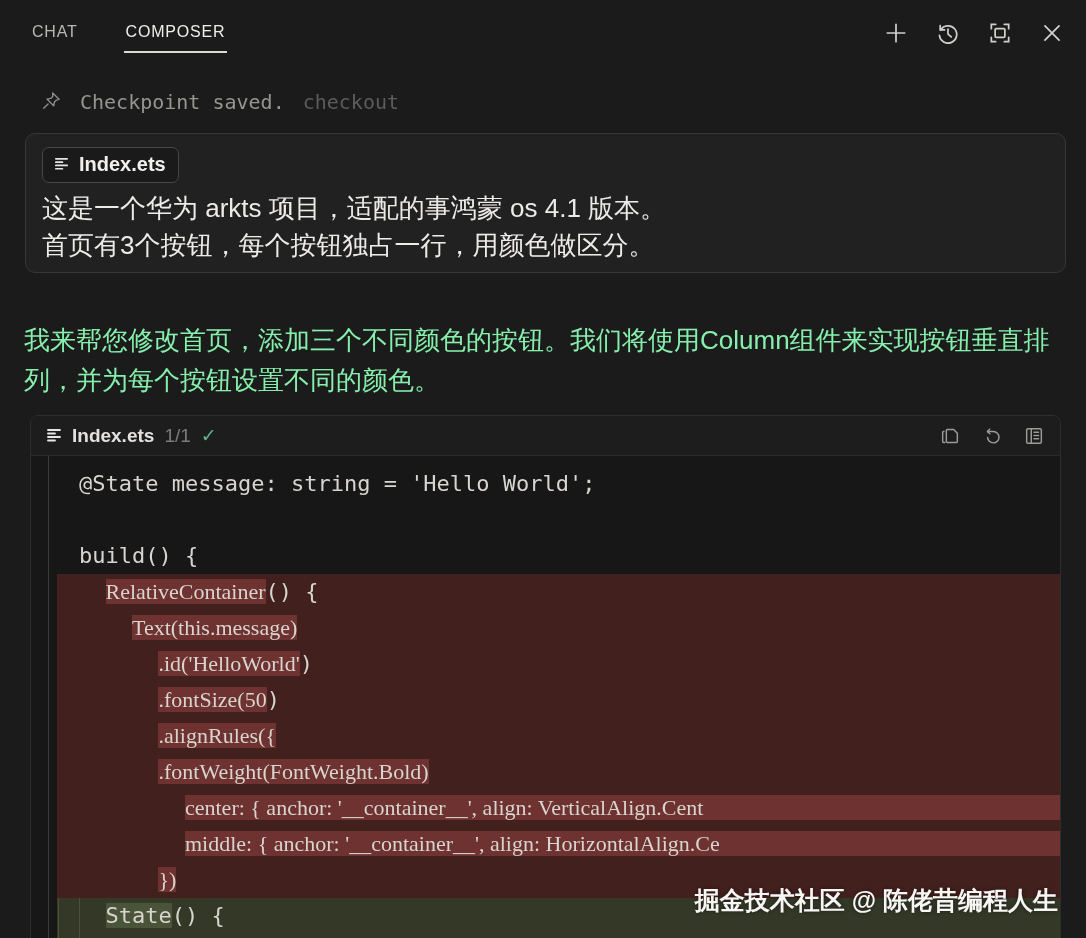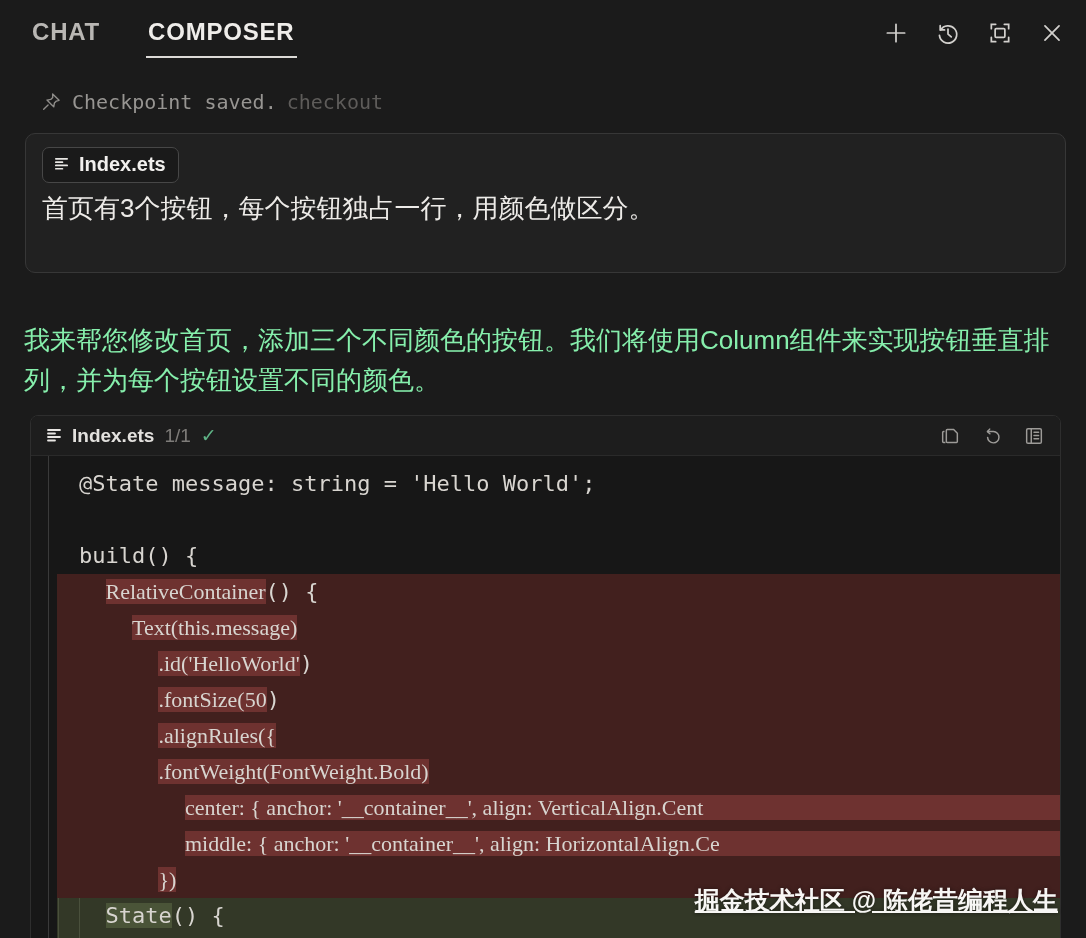"CHAT" .tab { font-size: 24px -> 16px; font-weight: bold -> normal }
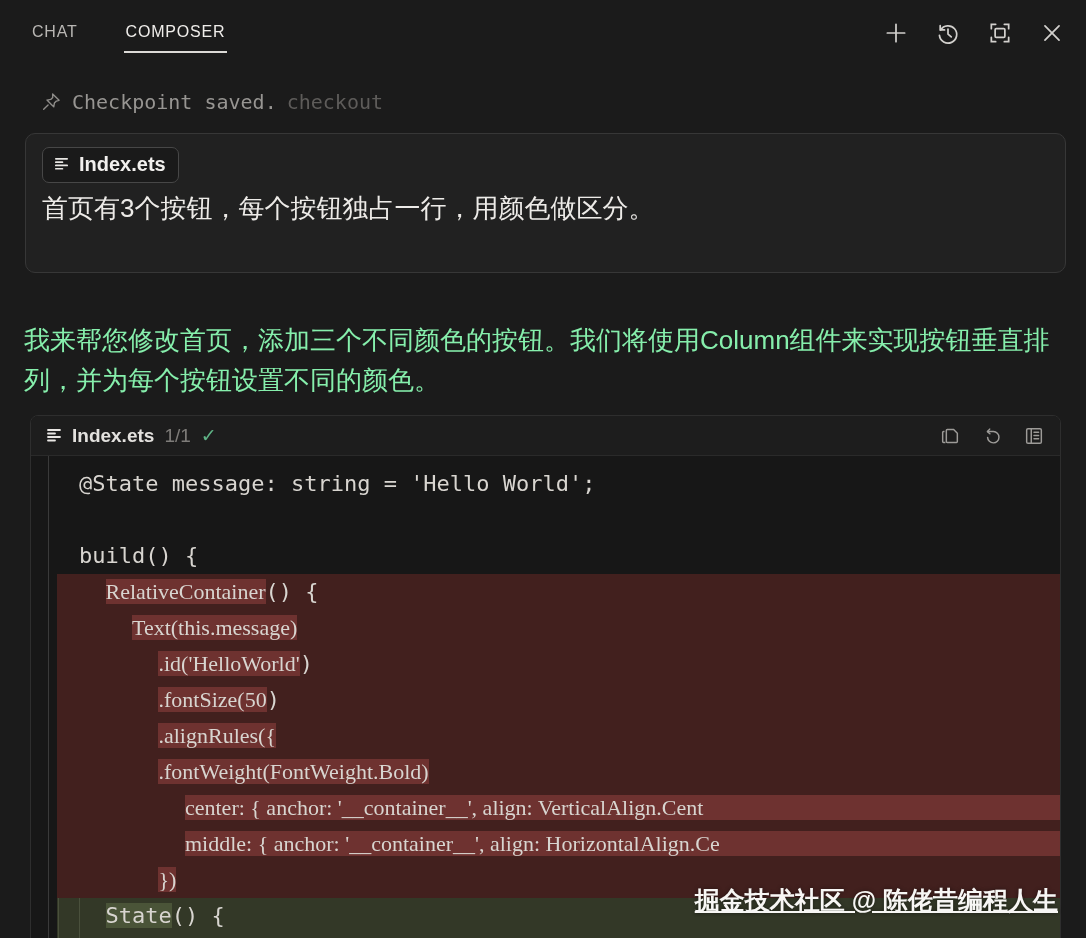"Checkpoint saved." .checkpoint { align-items: center -> none; gap: 10px -> 18px }
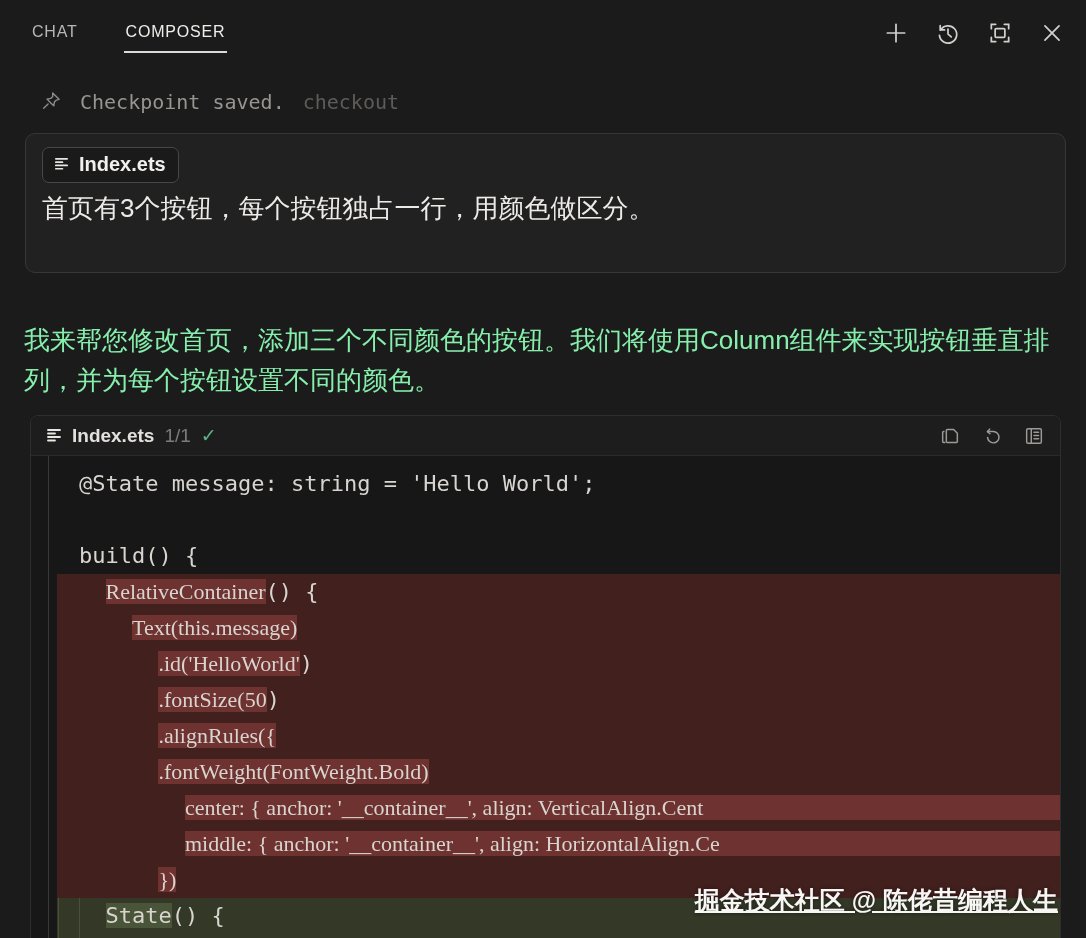"这是一个华为 arkts 项目，适配的事鸿蒙 os 4.1" div { html: none -> <div>这是一个华为 arkts 项目，适配的事鸿蒙 os 4.1 版本。</div> }
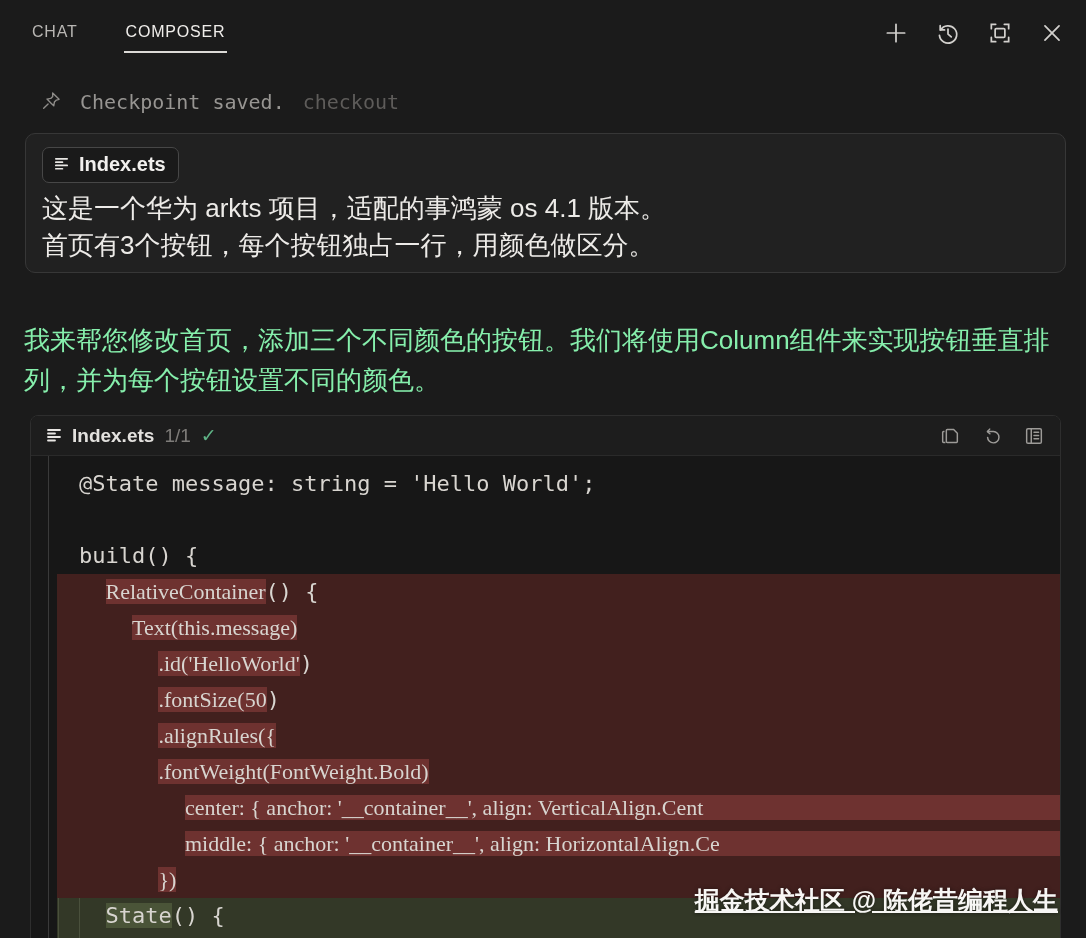"掘金技术社区 @ 陈佬昔编程人生" .watermark { text-decoration: underline -> none }
